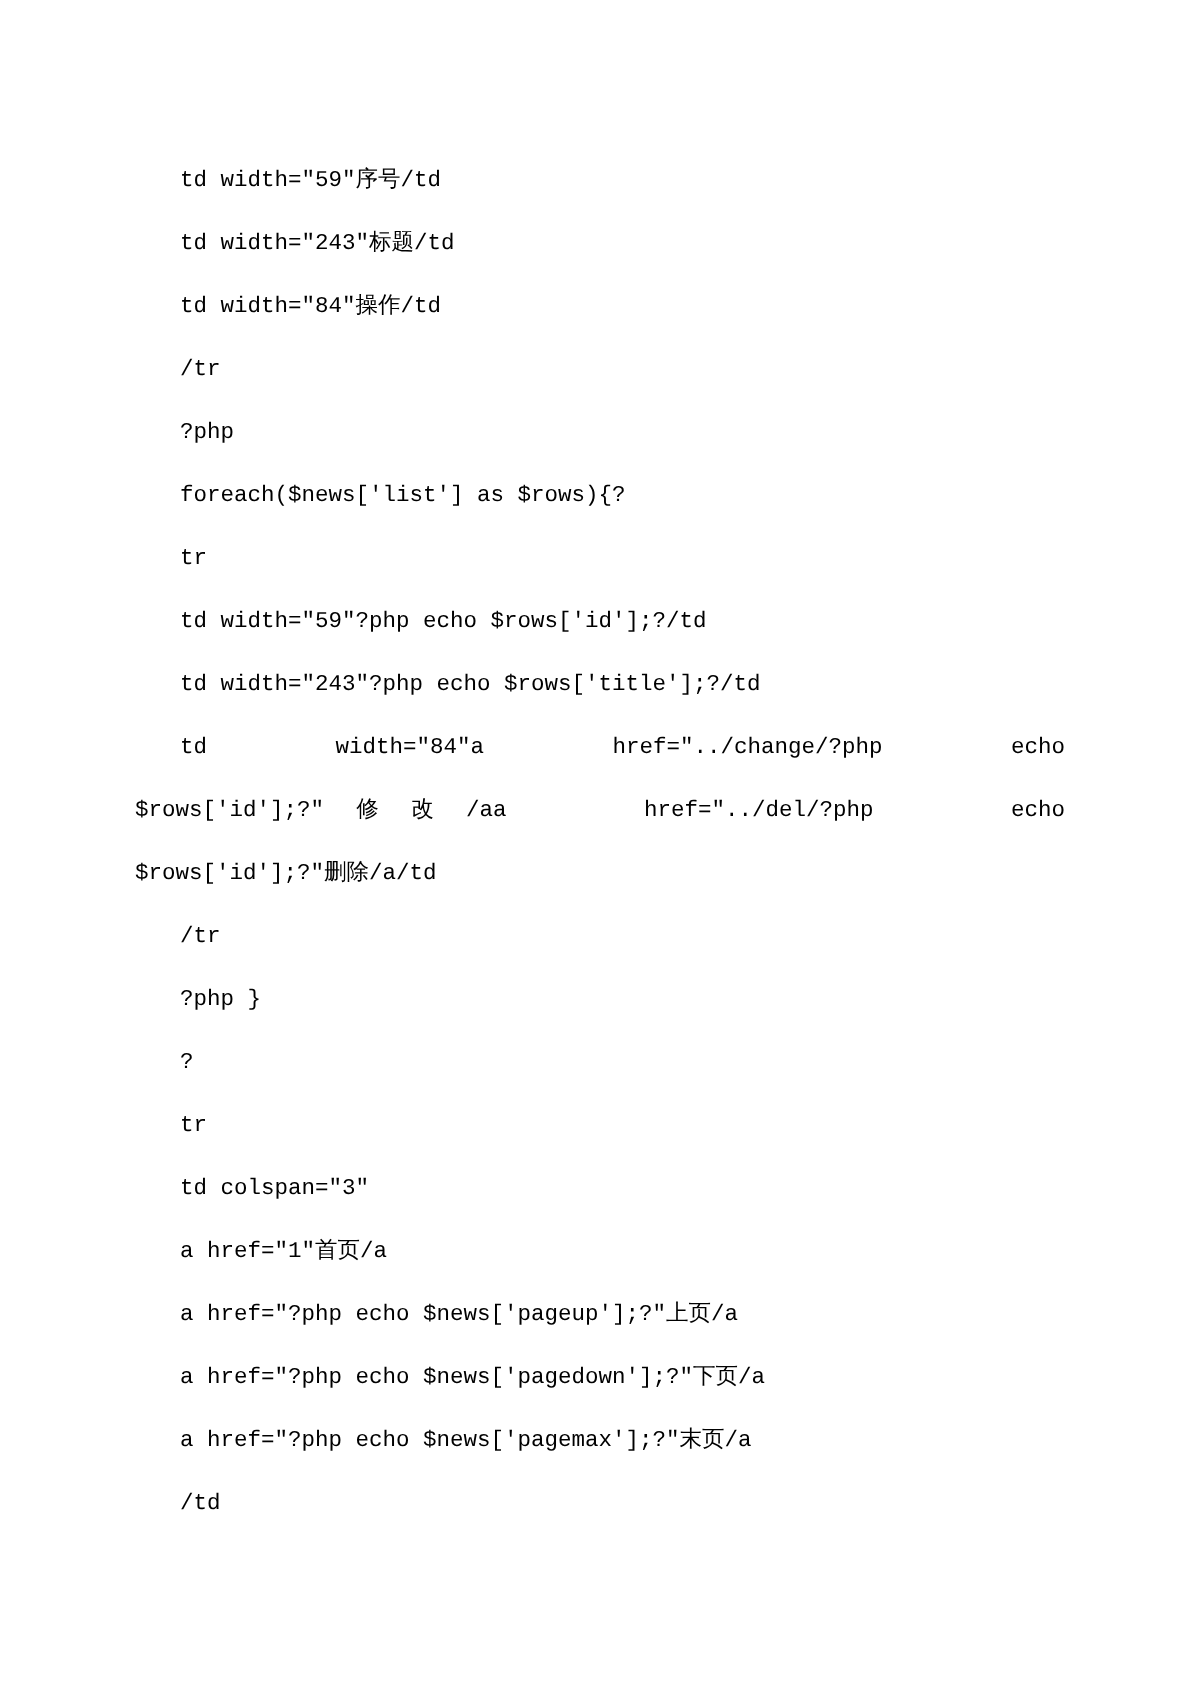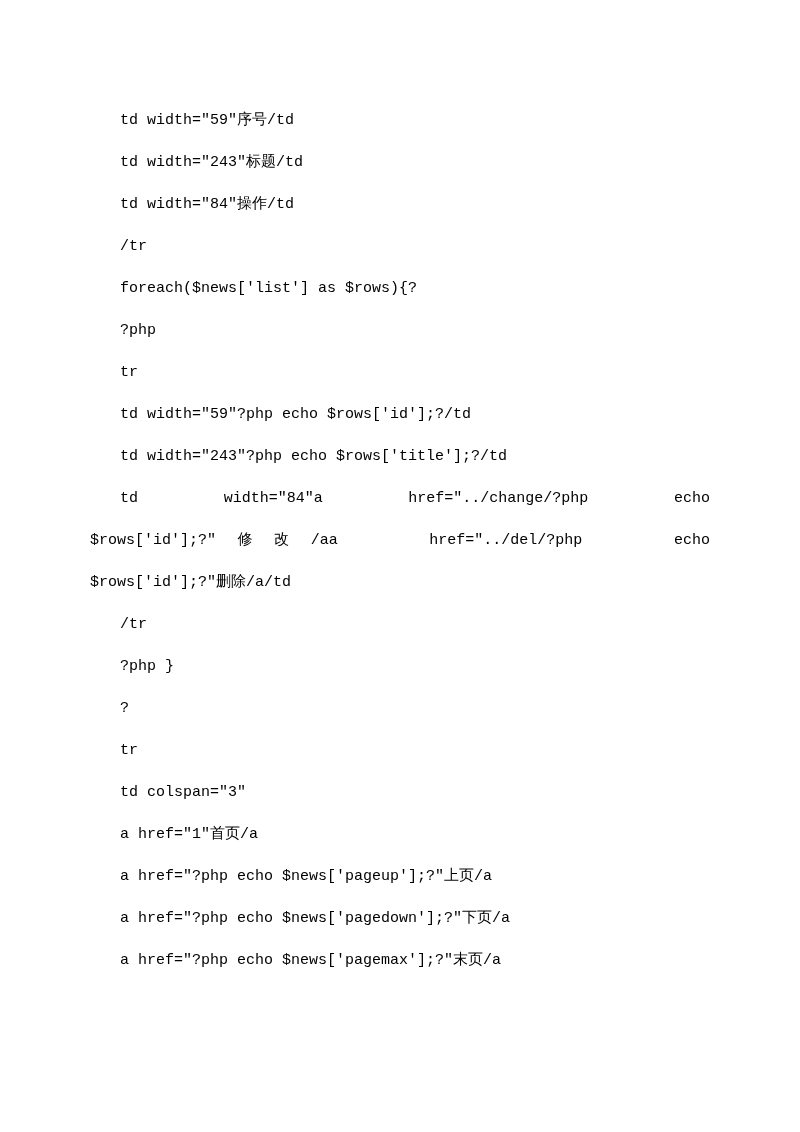"foreach($news['list'] as $rows){?" div.line { order: before "?php" -> after "?php" }
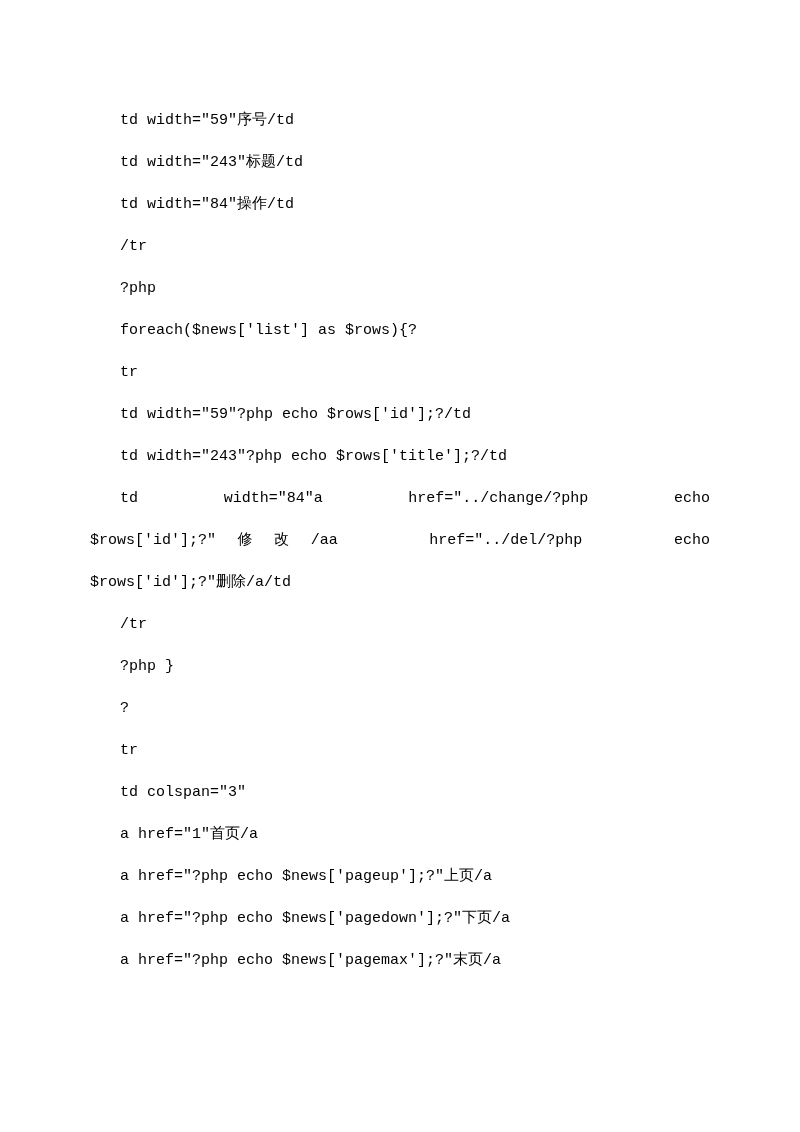"/td" div.line { html: none -> <div>/td</div> }
